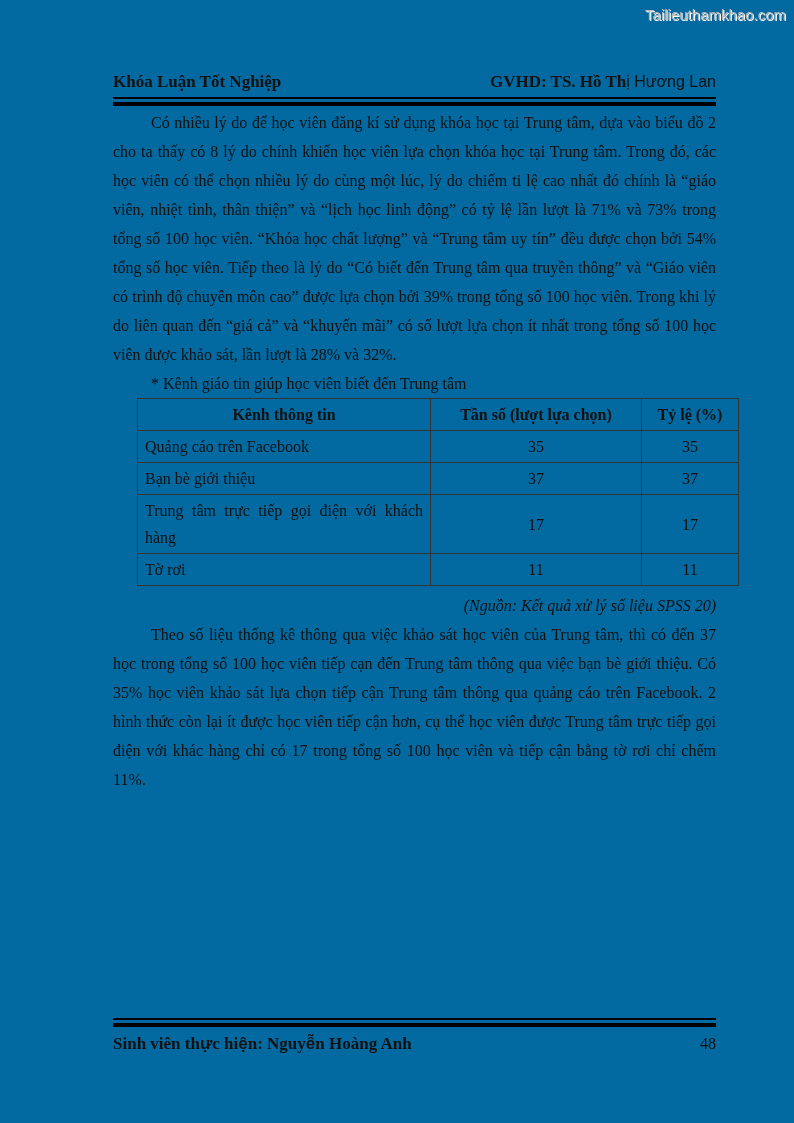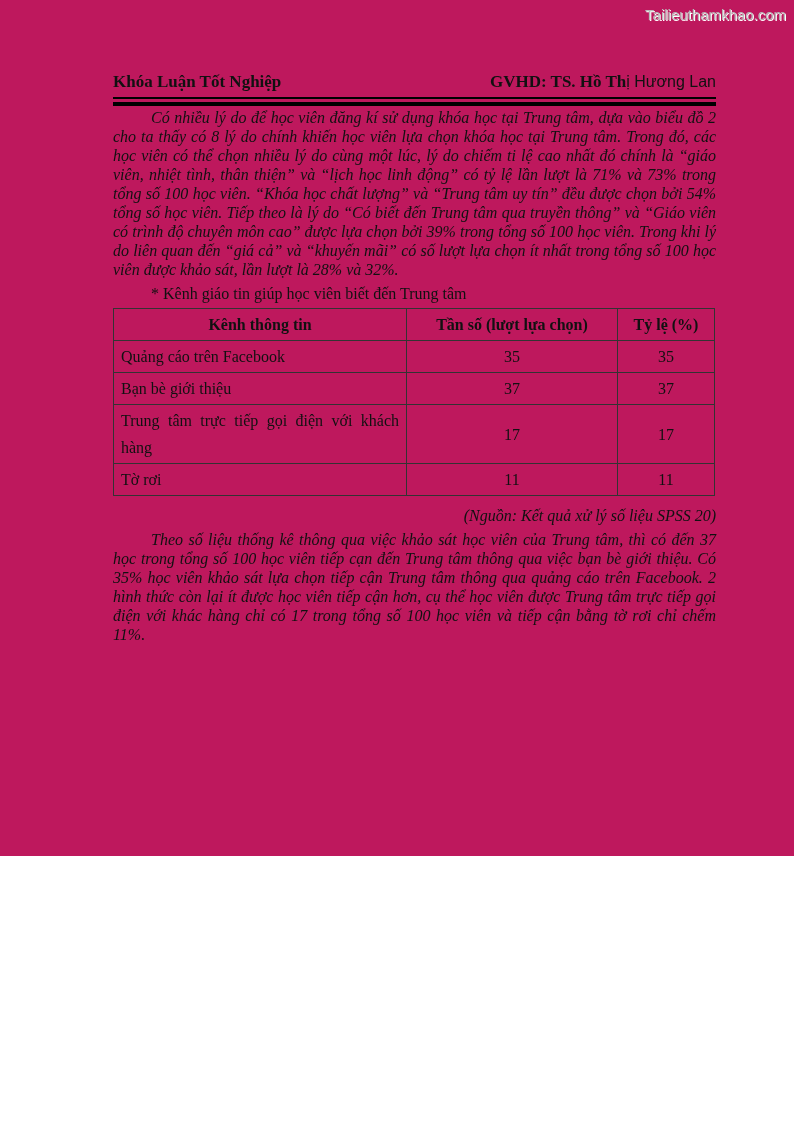"Tailieuthamkhao.com" .page { background: #be185d -> #0369a1; height: 856px -> 1123px }
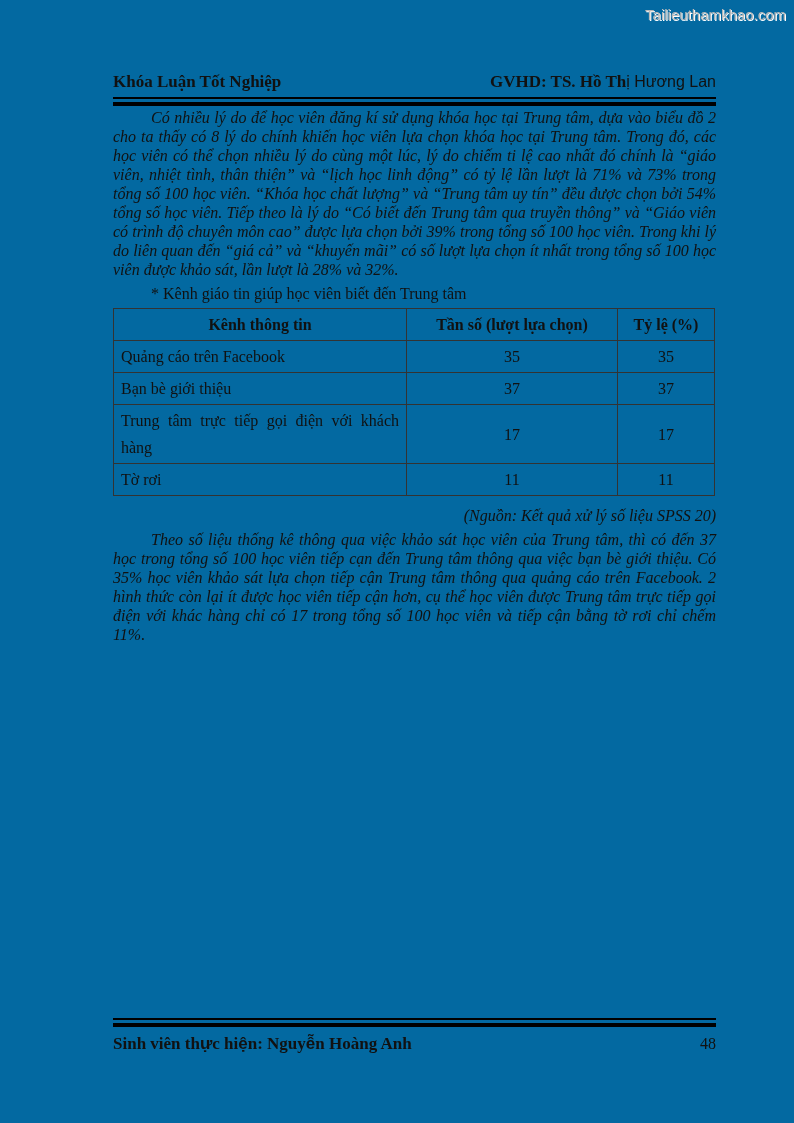"Có nhiều lý do để" .body-p { font-style: italic -> none; line-height: 19px -> 29px }
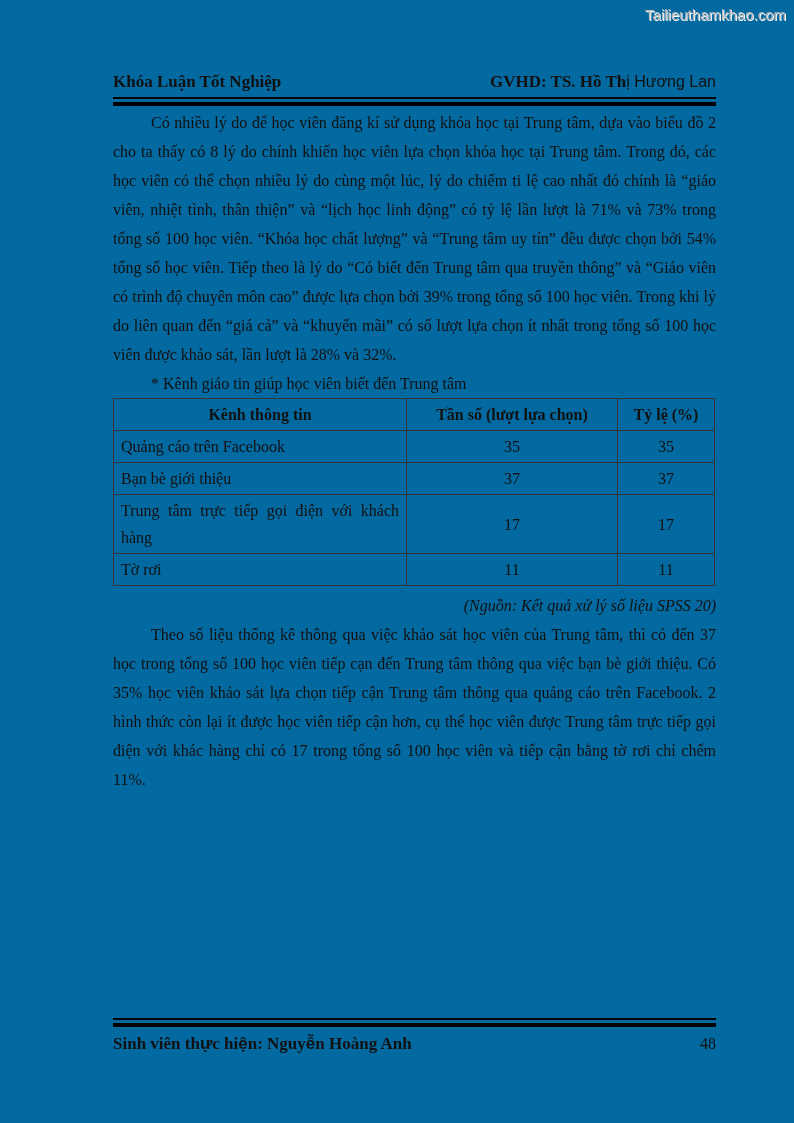"Kênh thông tin" table.data-table { margin-left: none -> 24px }
